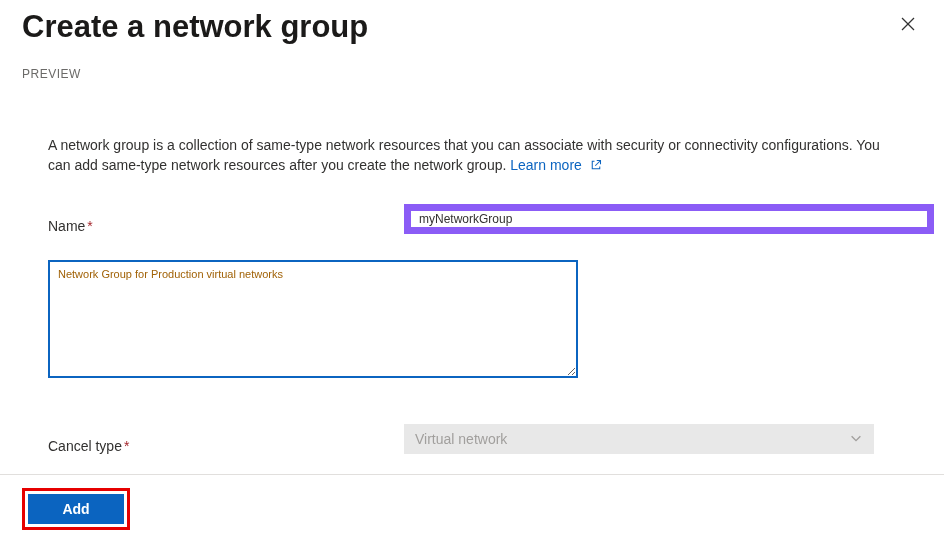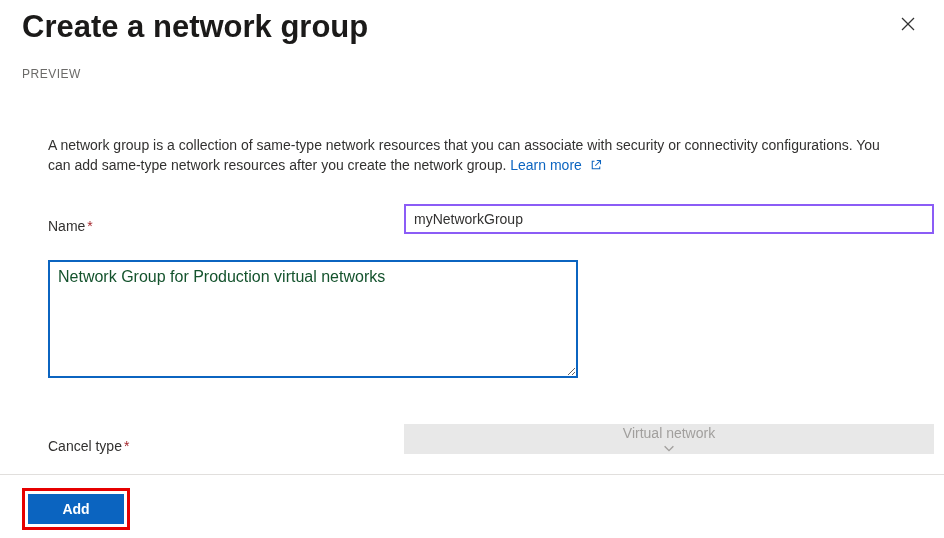"myNetworkGroup" .text-input { border: 2px solid #8b5cf6 -> 7px solid #8b5cf6; font-size: 14px -> 12px }
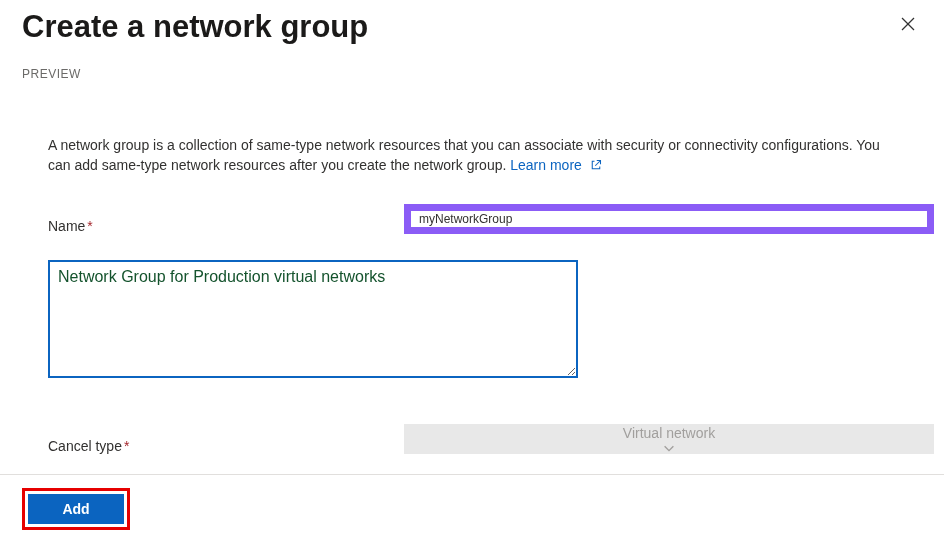"Network Group for Production virtual" .textarea { color: #14532d -> #a16207; font-size: 16px -> 11px }
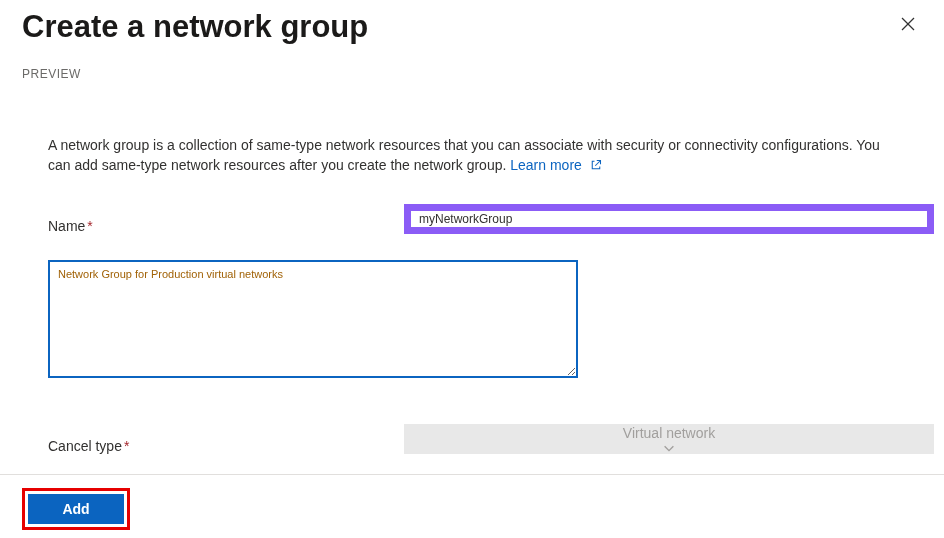"Virtual network" .select-disabled { flex-direction: column -> none; width: 530px -> 470px }
